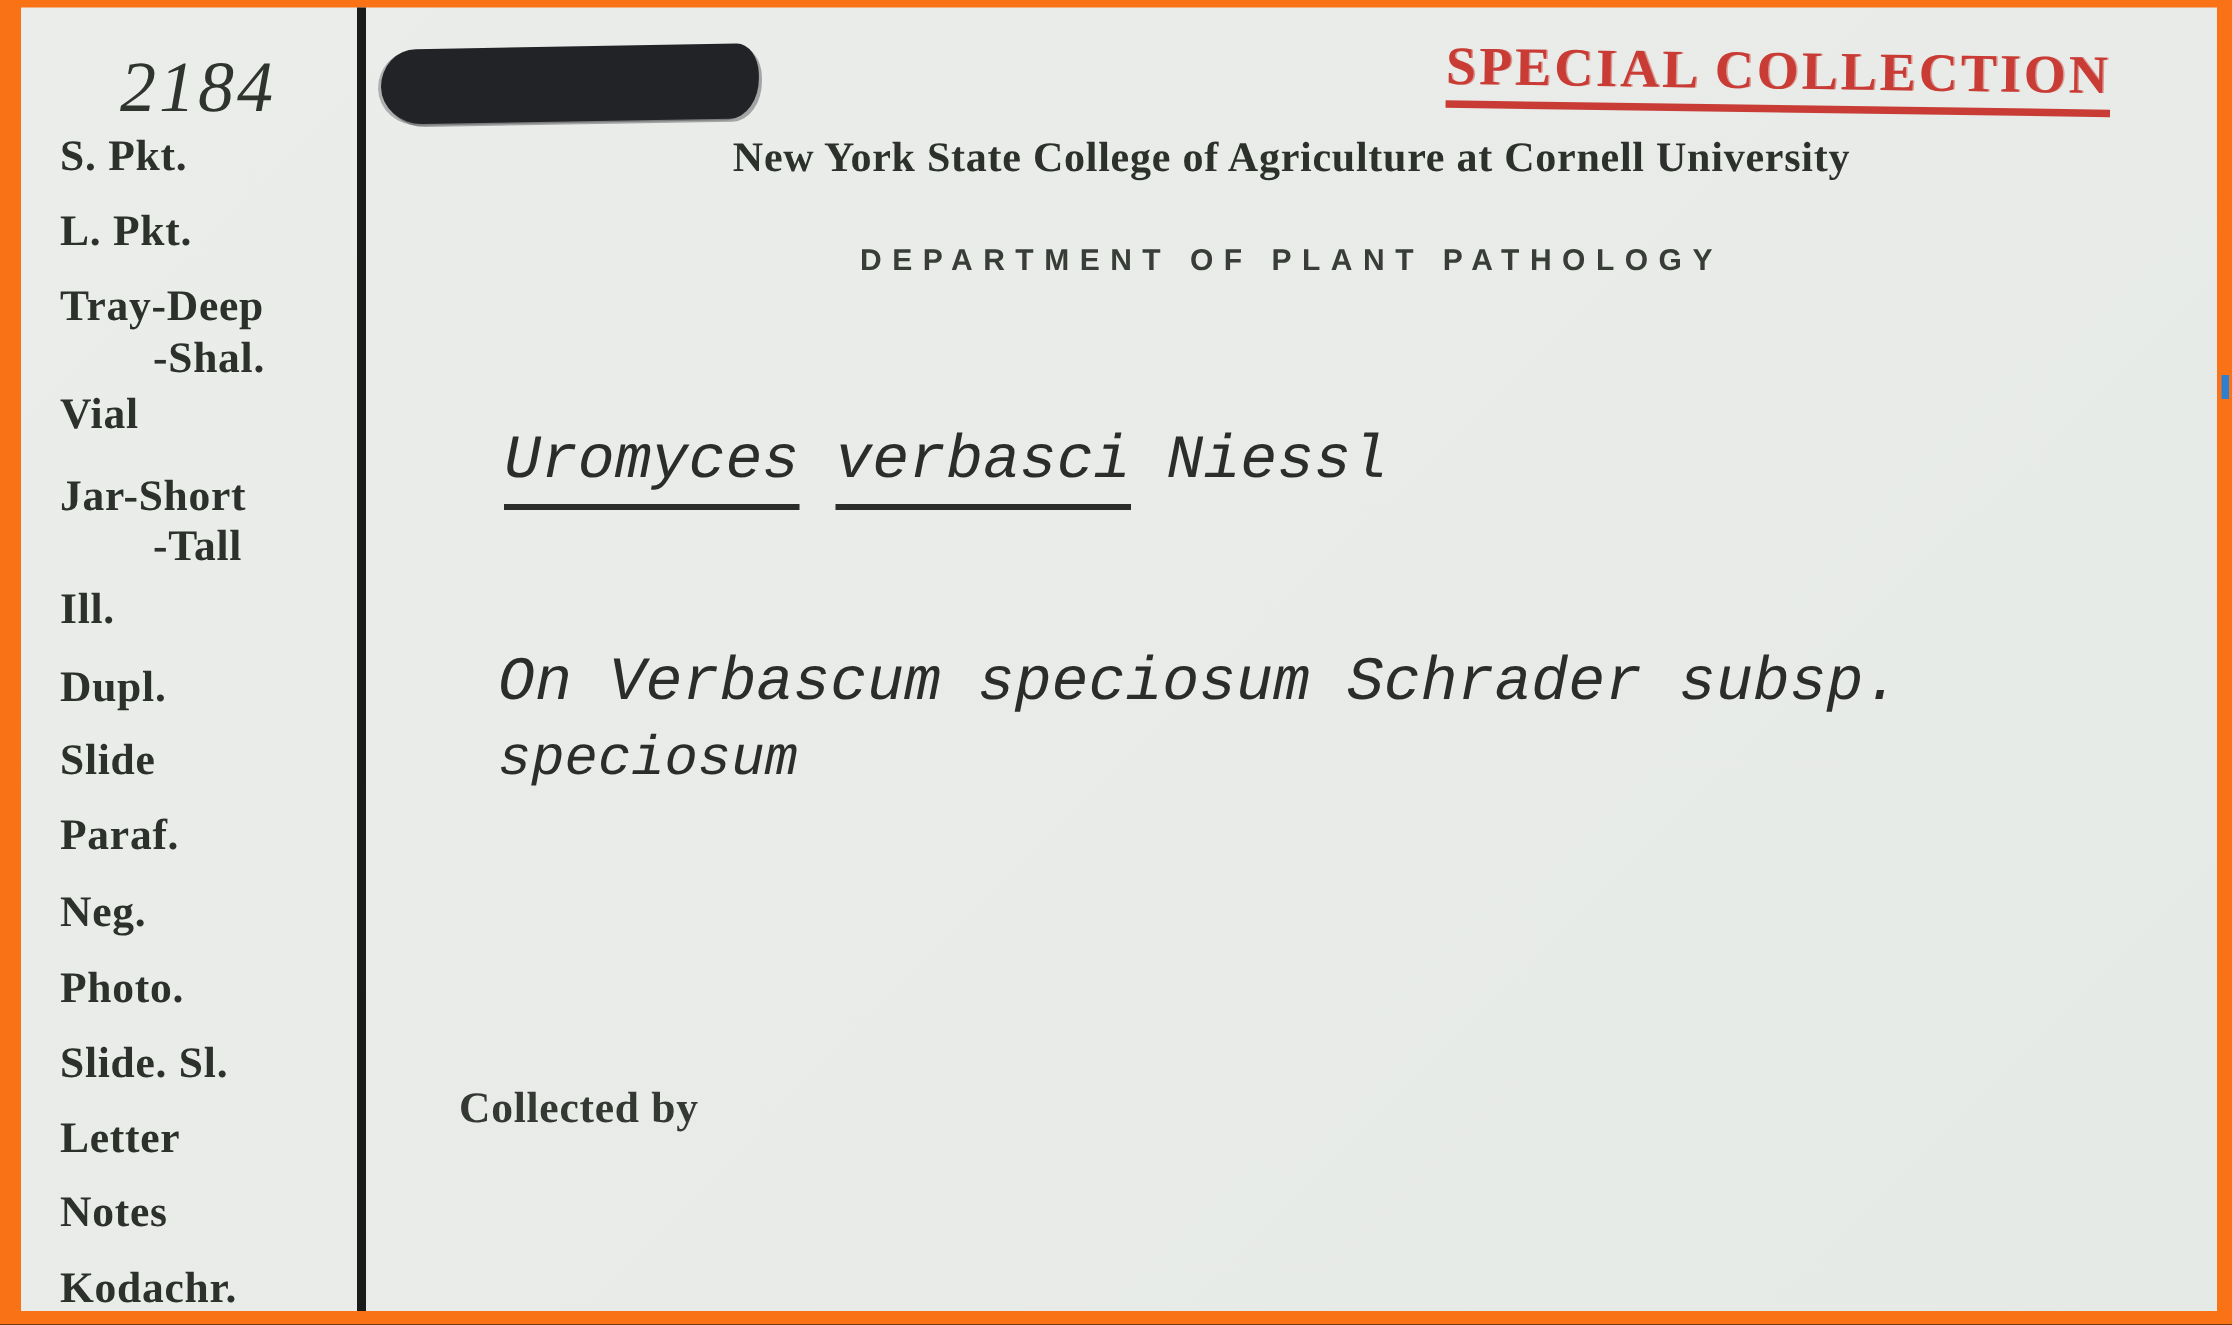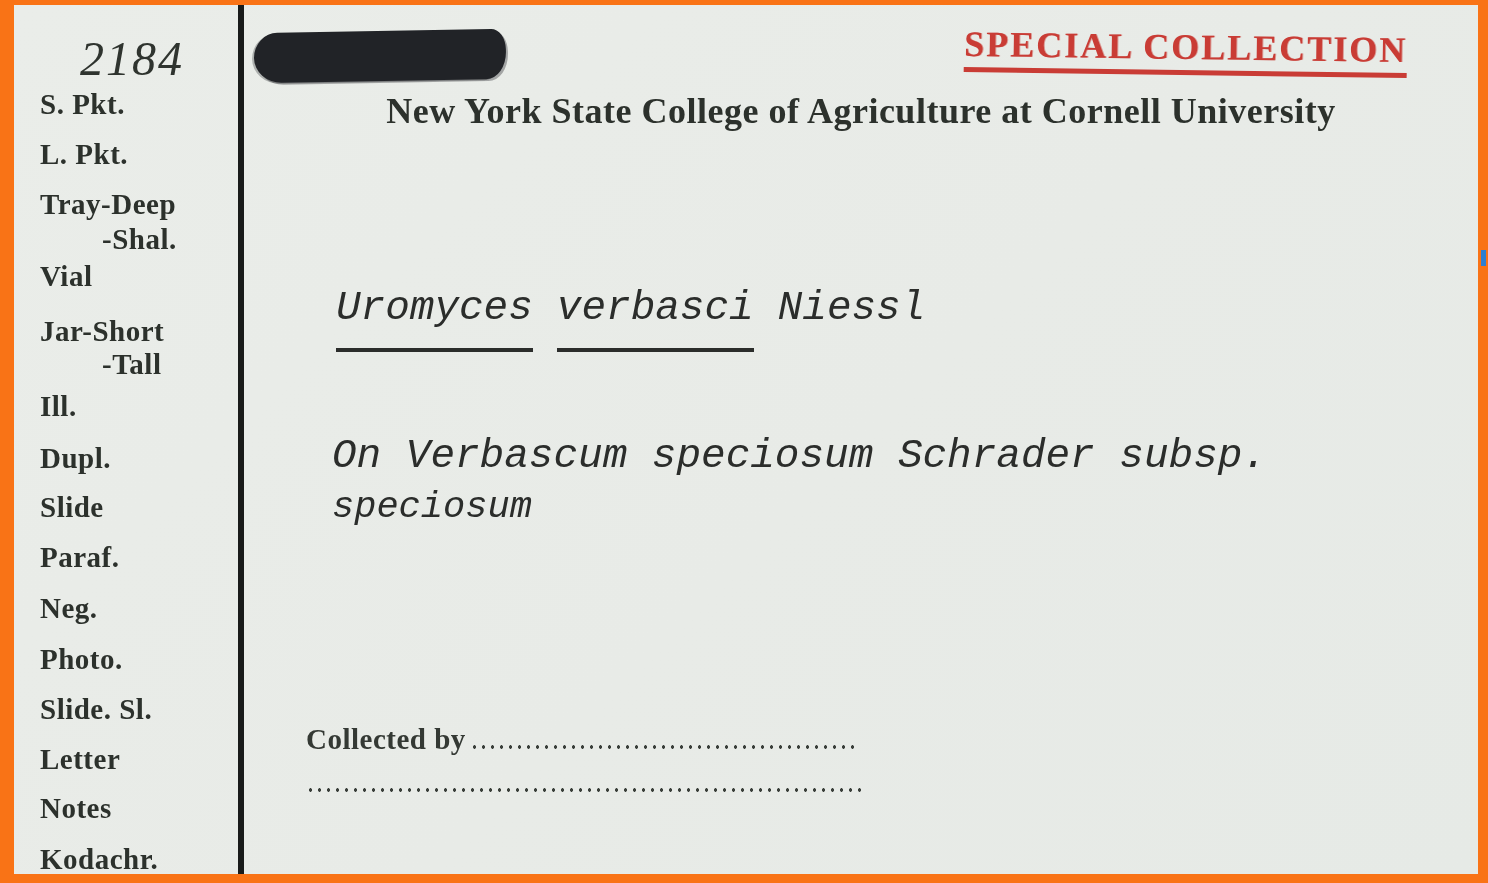"New York State College of" .institution { font-size: 36px -> 28px }
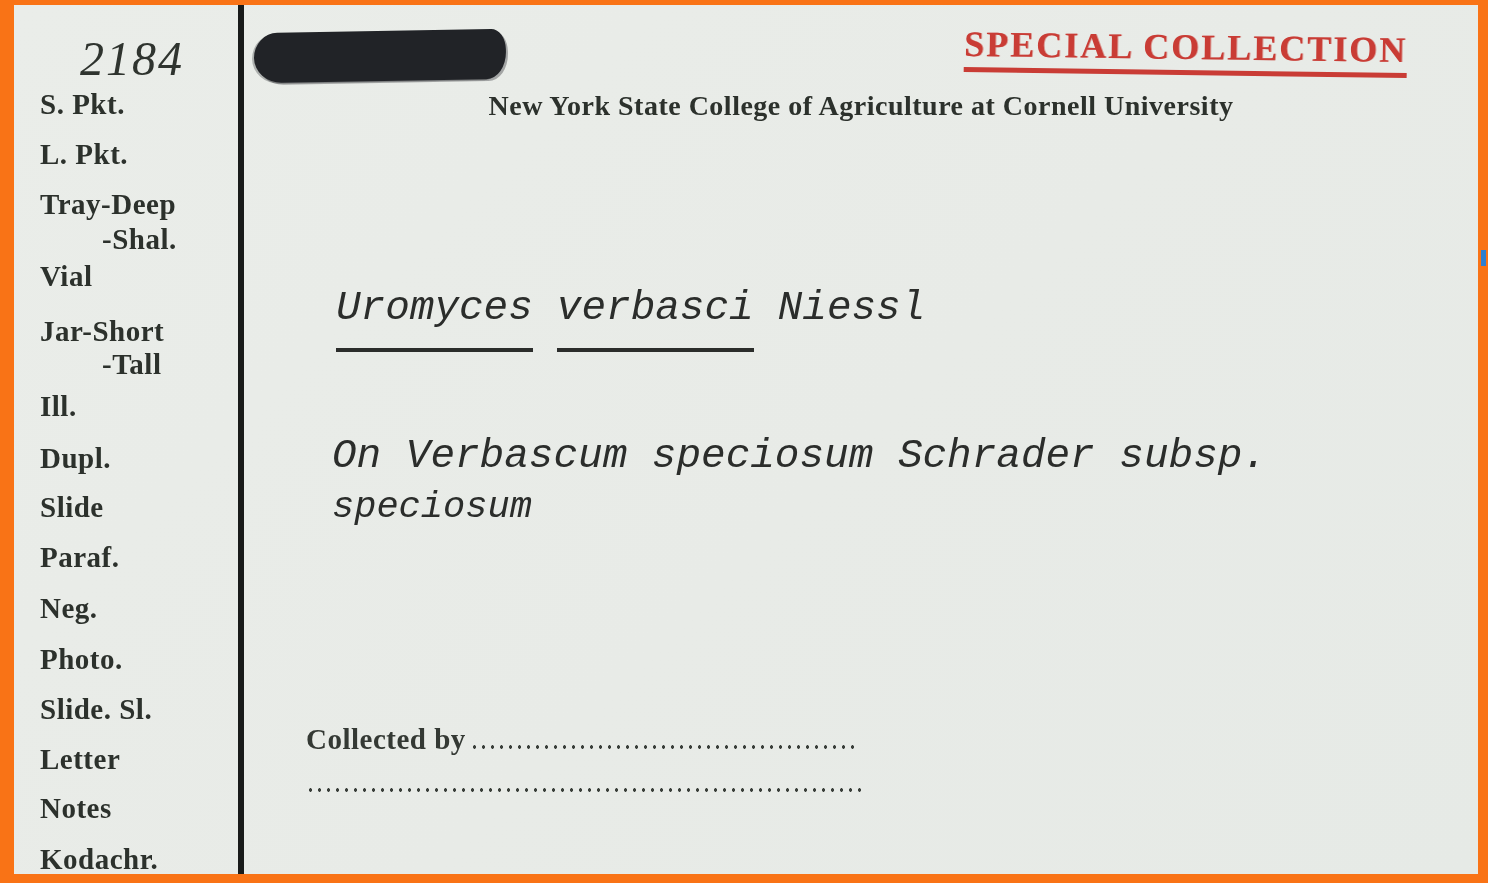"DEPARTMENT OF PLANT PATHOLOGY" div.department { html: none -> <div>DEPARTMENT OF PLANT PATHOLOGY</div> }
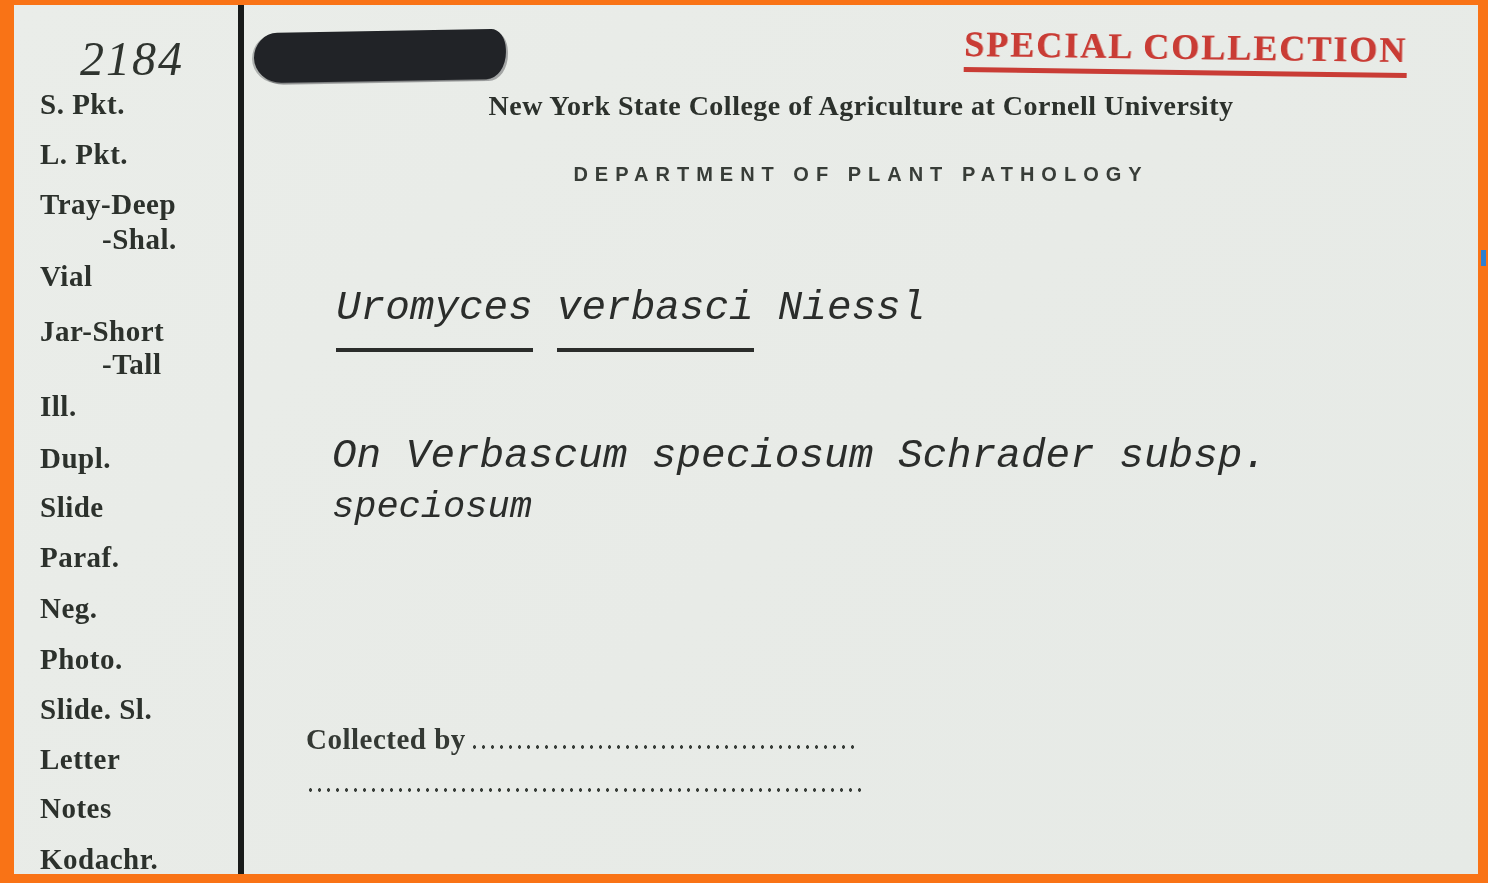"Uromyces" .sci-name .u { padding-bottom: 17px -> 5px }
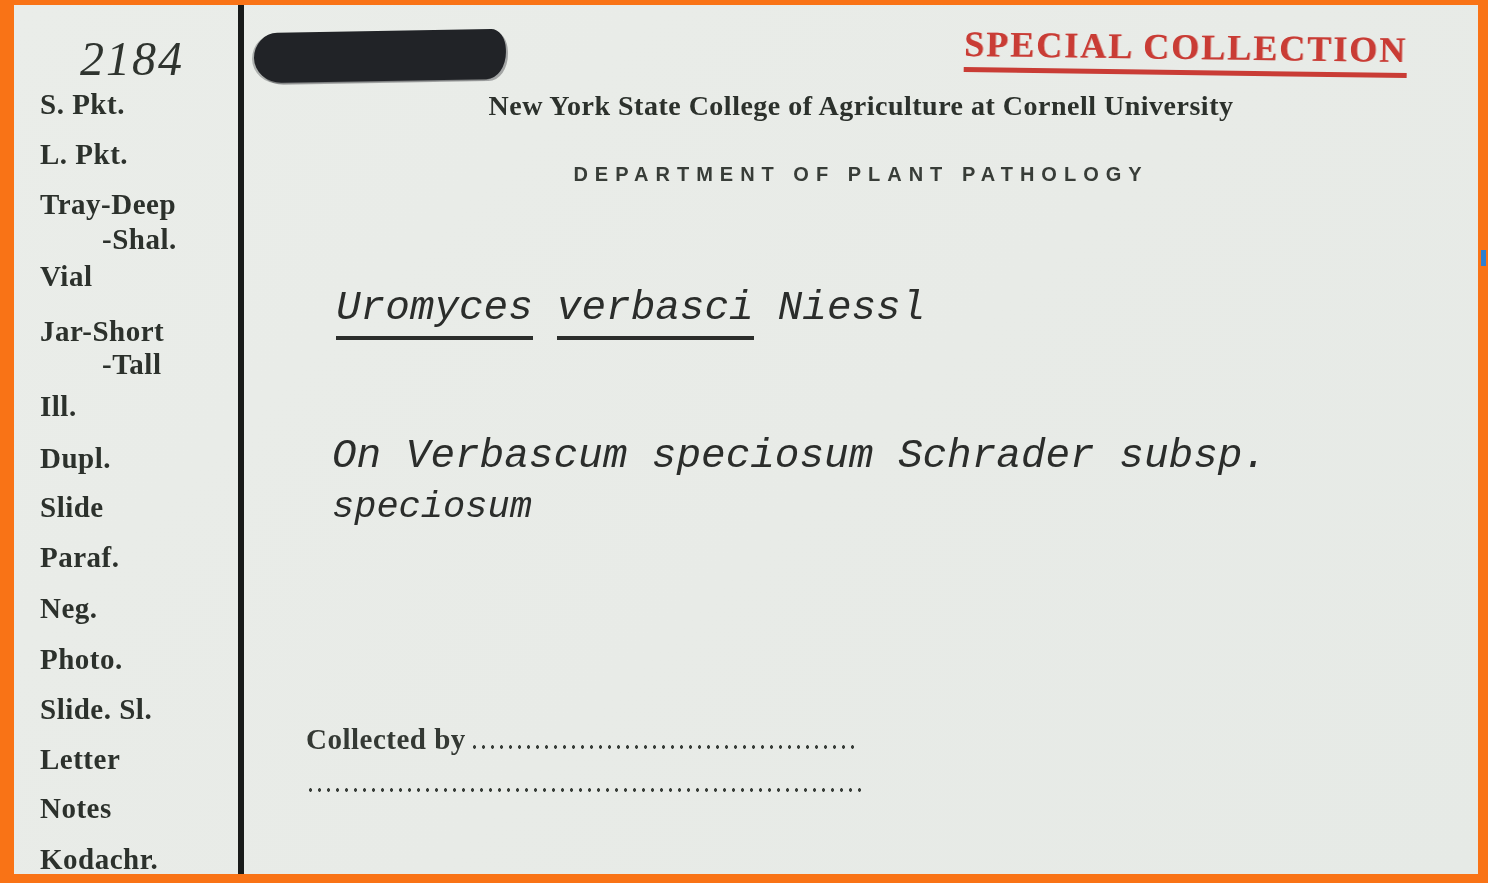"Collected by" .fillrow { align-items: flex-end -> flex-start; flex-direction: none -> column }
